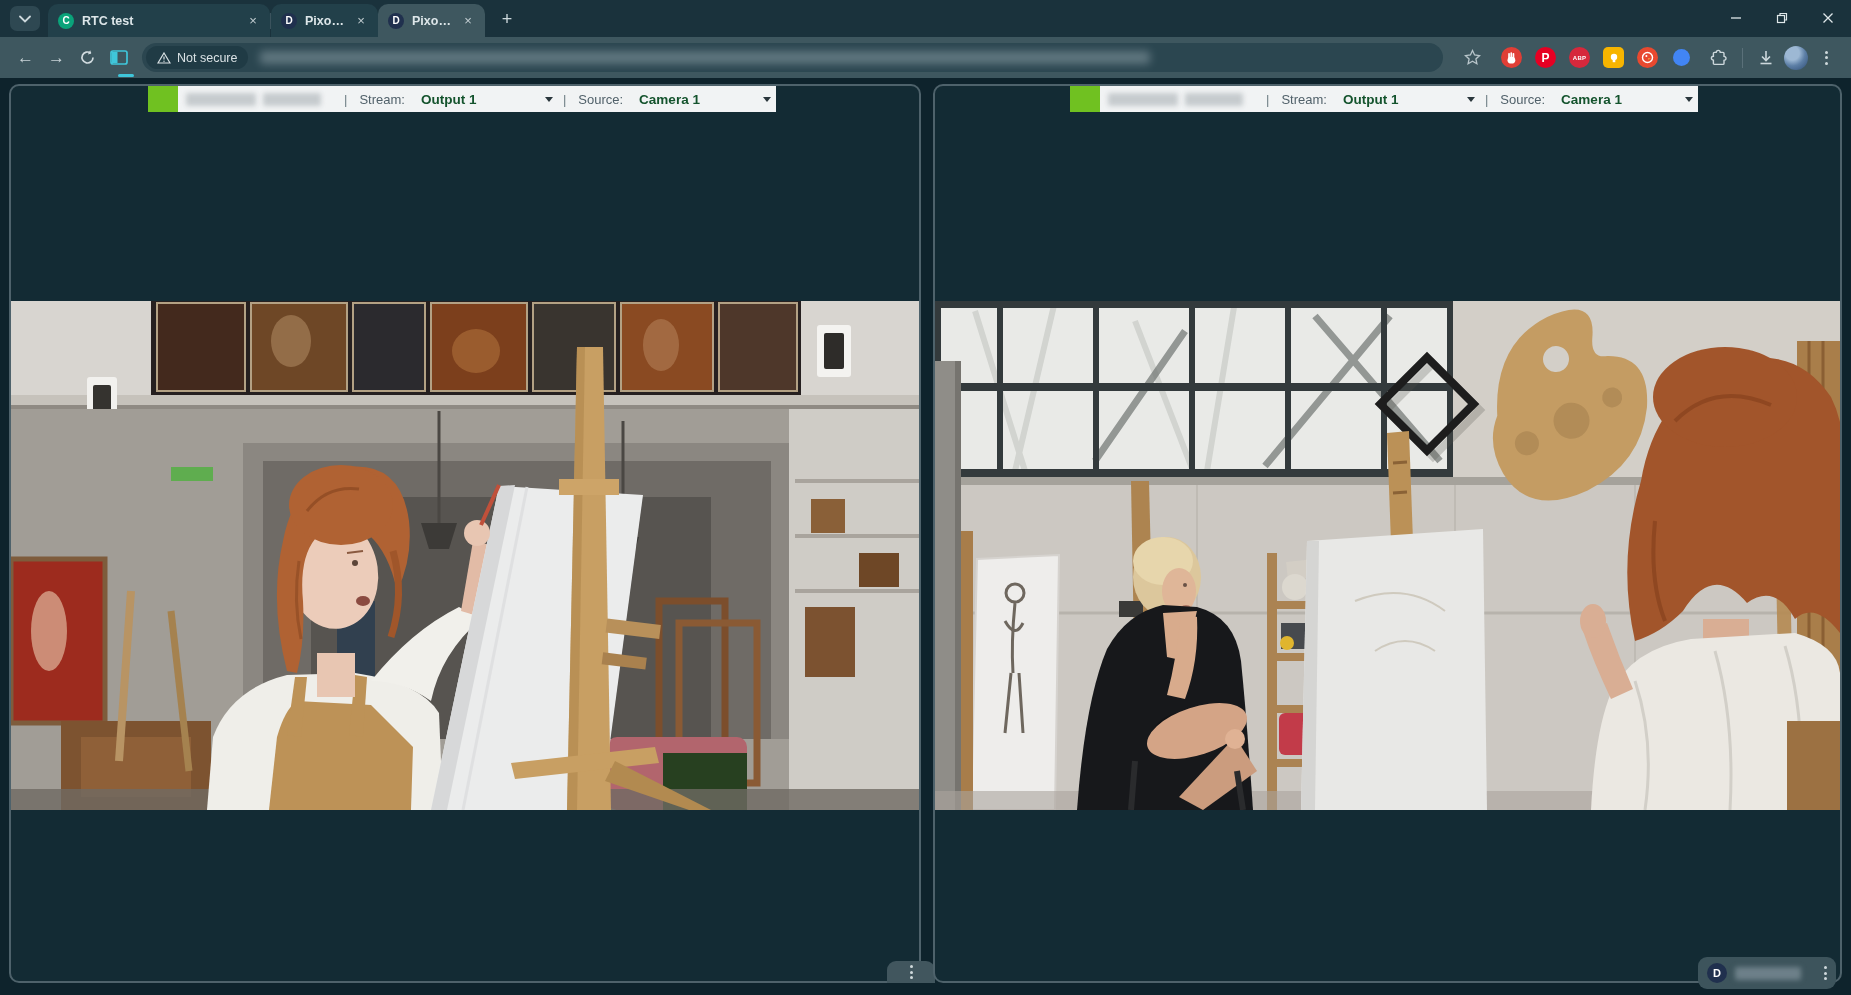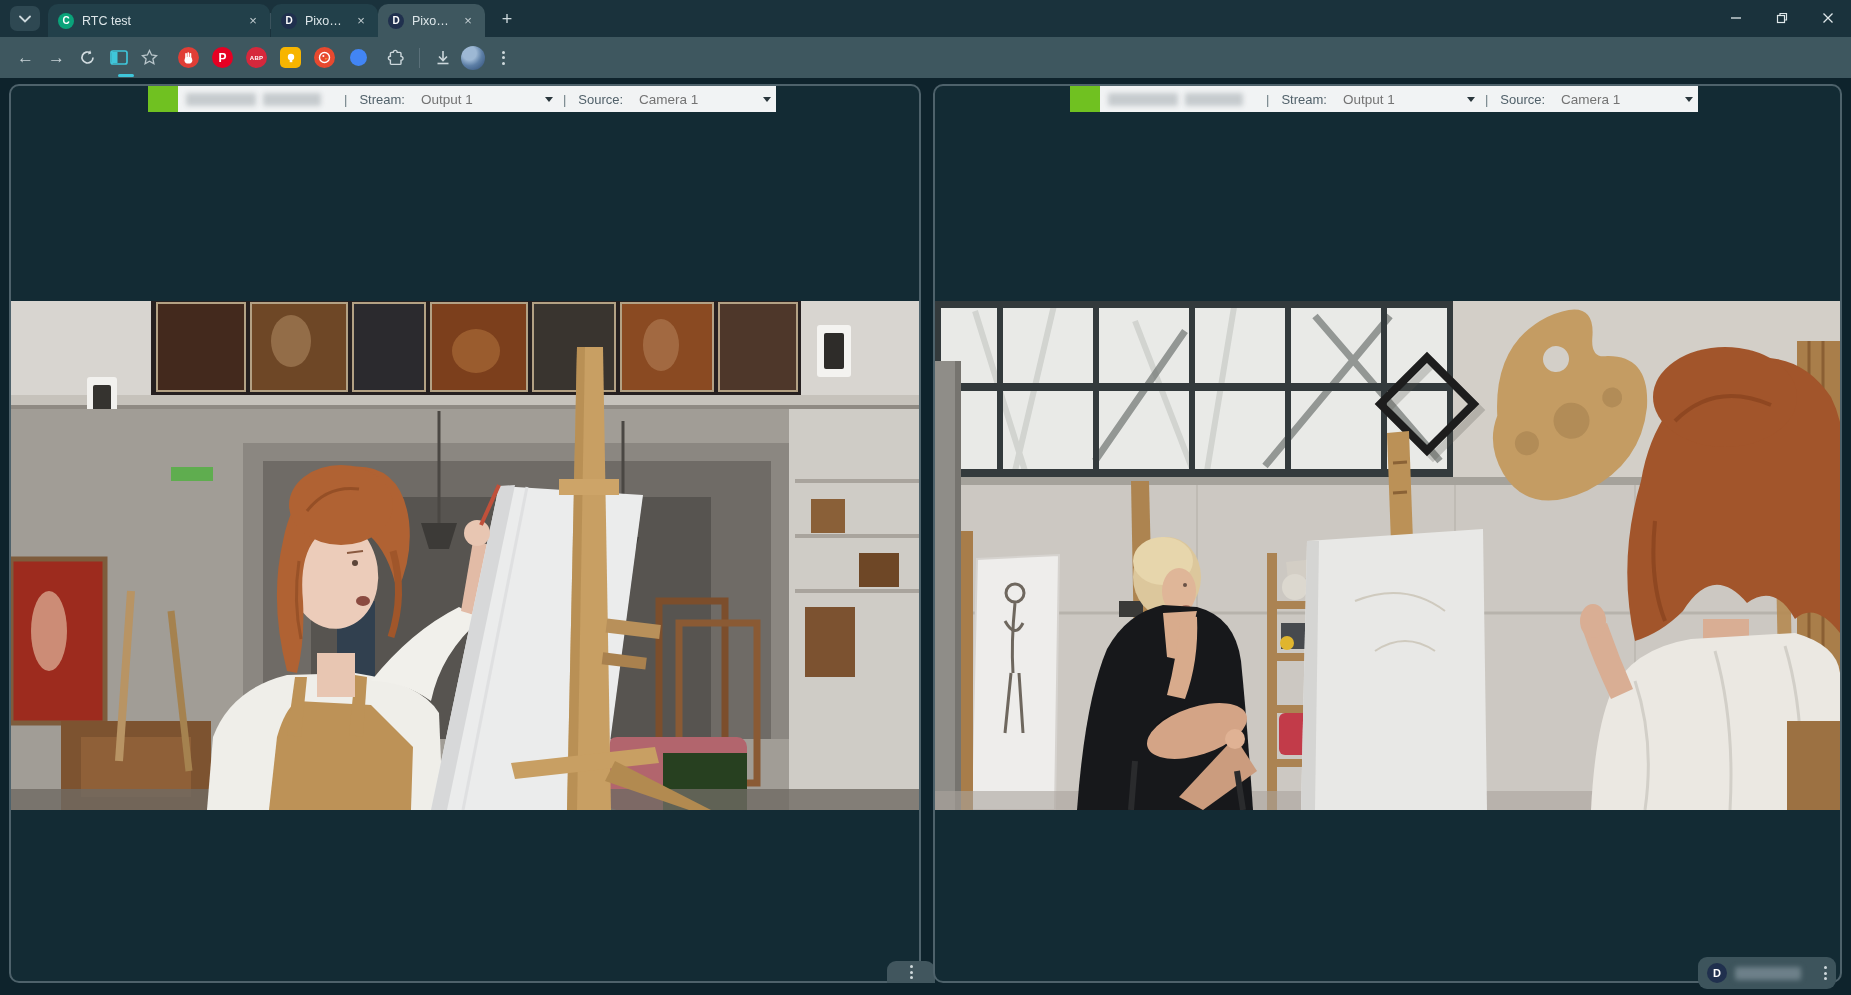"RTC test" .tab-title { font-weight: none -> bold }
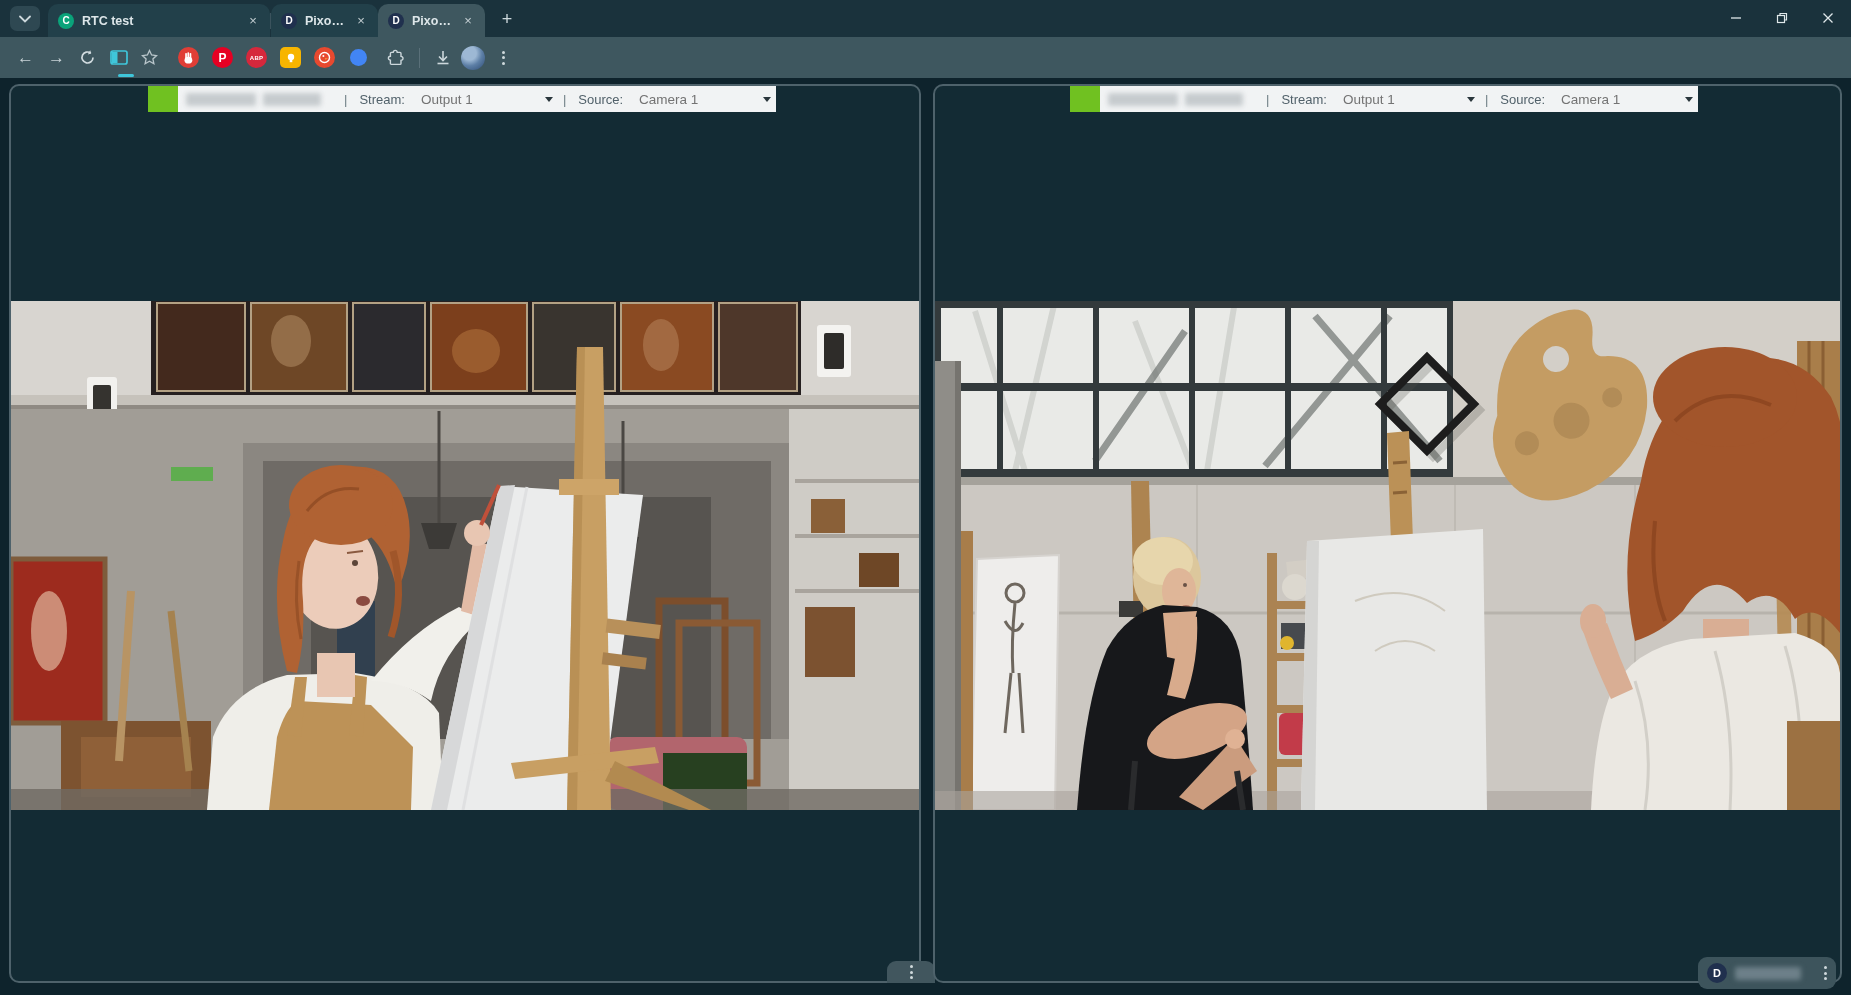"Not secure" div.omnibox { html: none -> <div> <div> <svg> <path></path> <line></line> <circle></circle> </svg> <span>Not secure</span> </div> <div></div> </div> }
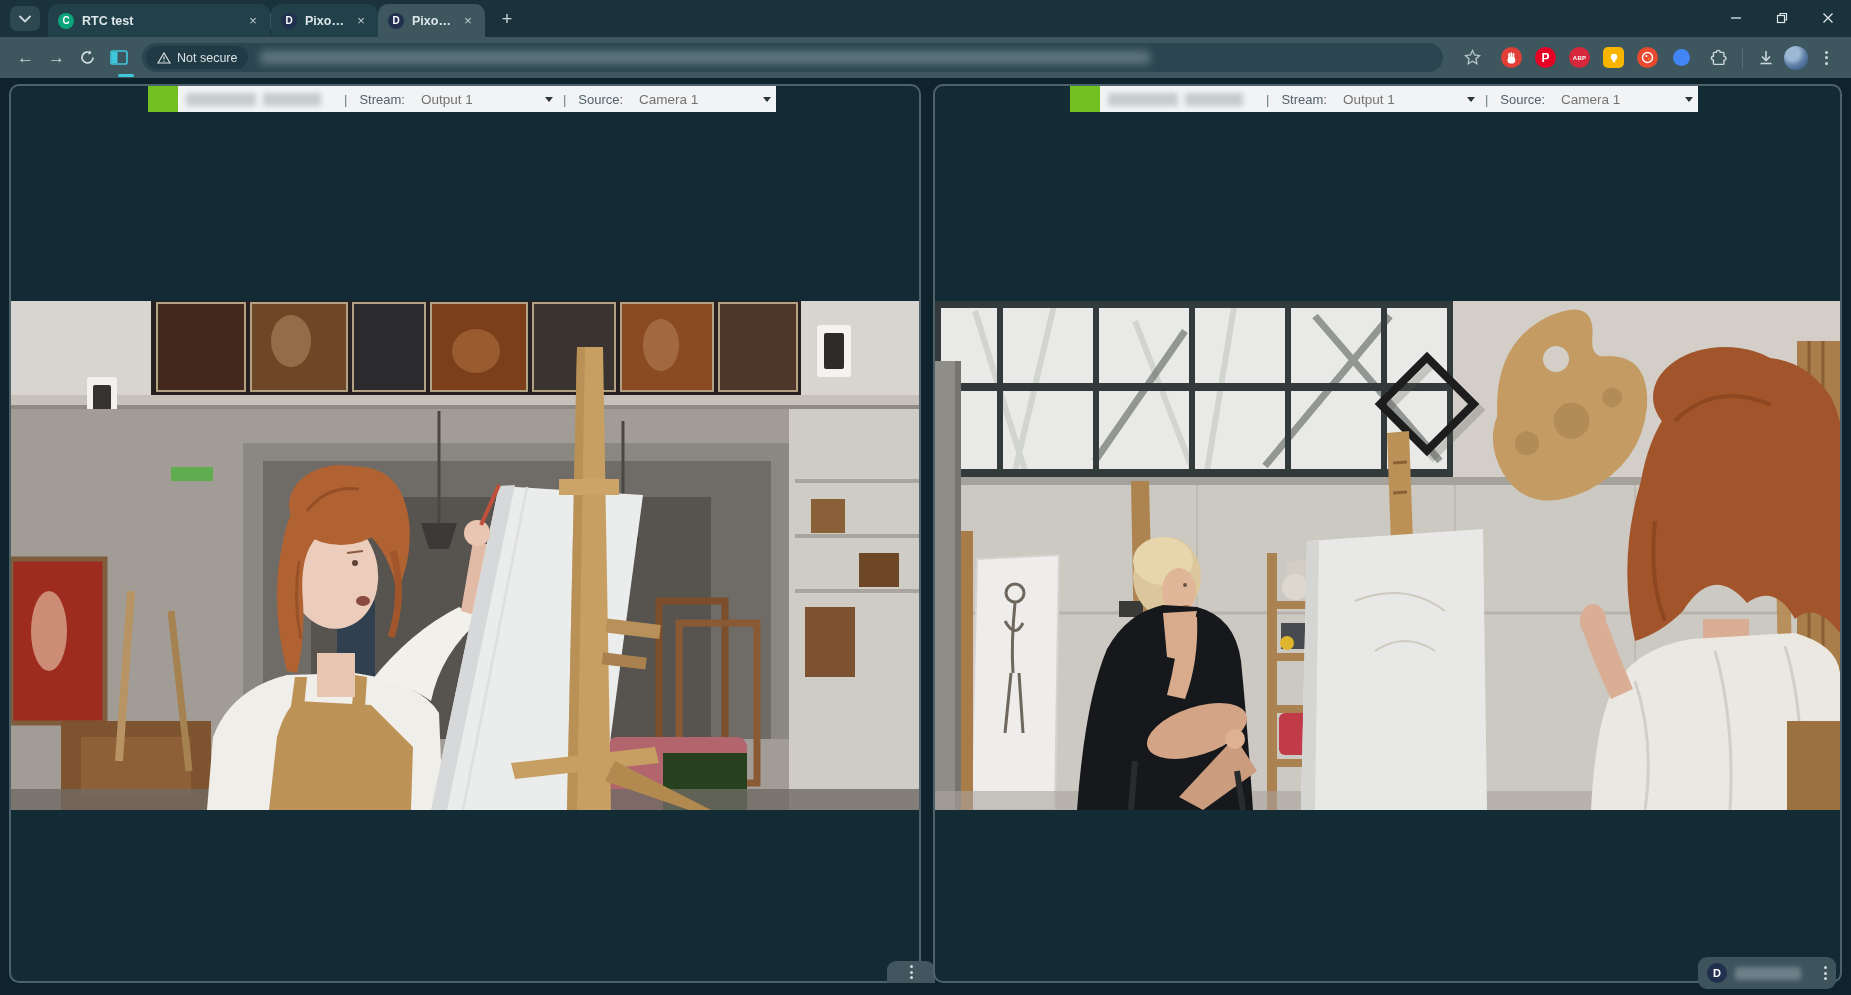"Output 1" .bar-value { color: #737373 -> #14532d; font-weight: normal -> bold }
